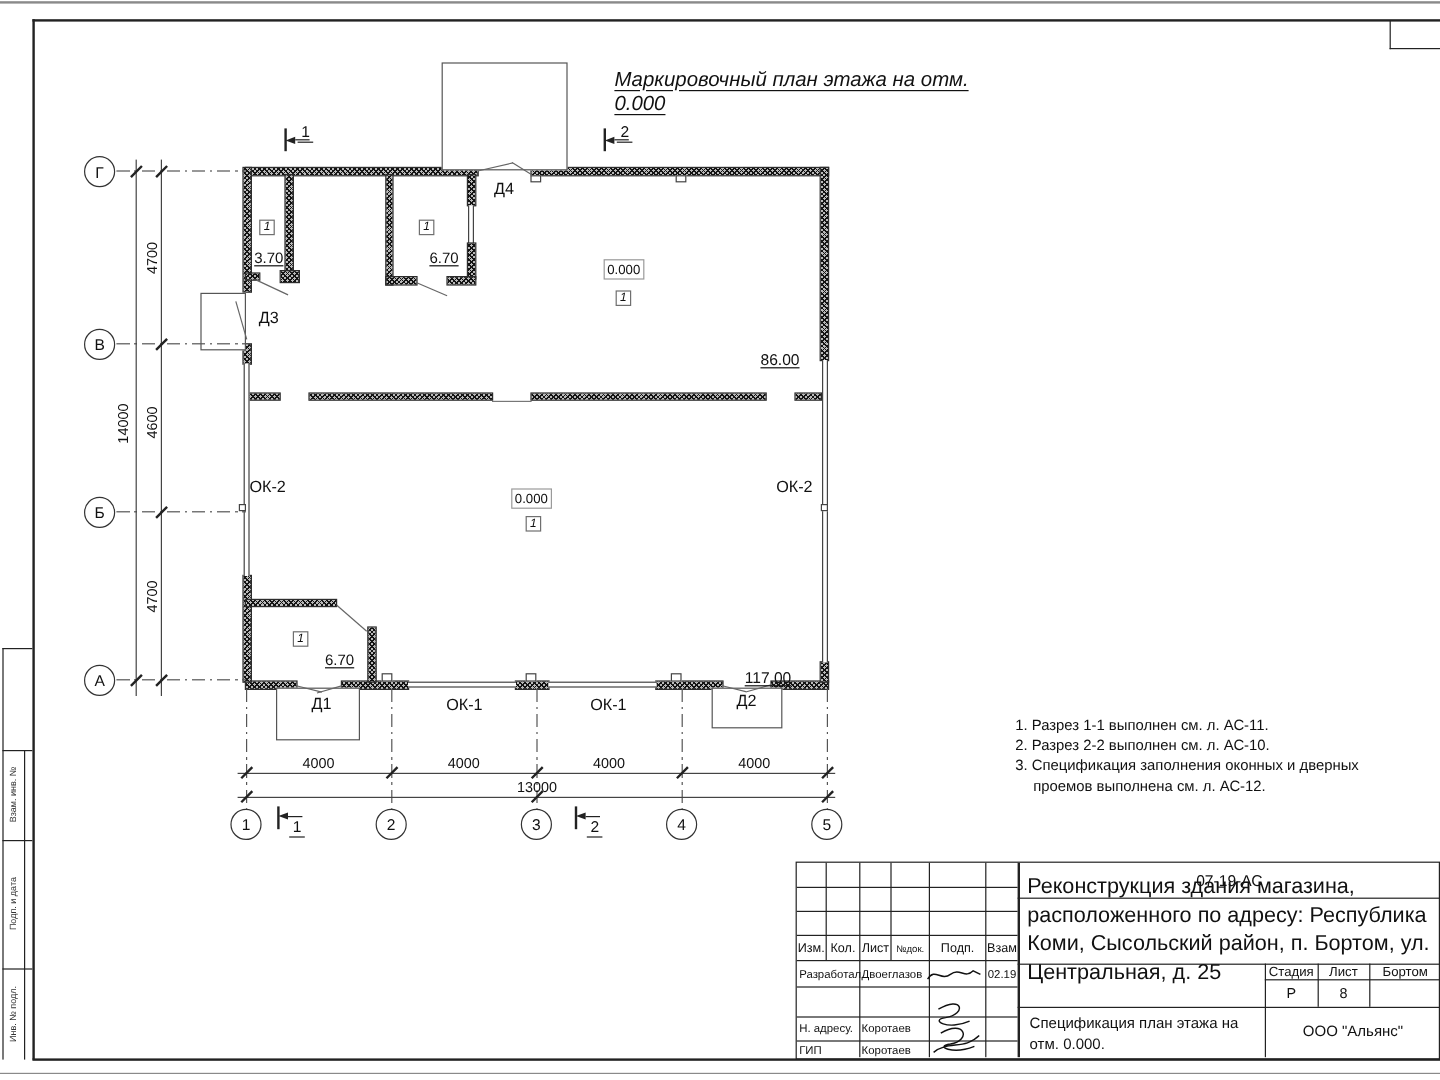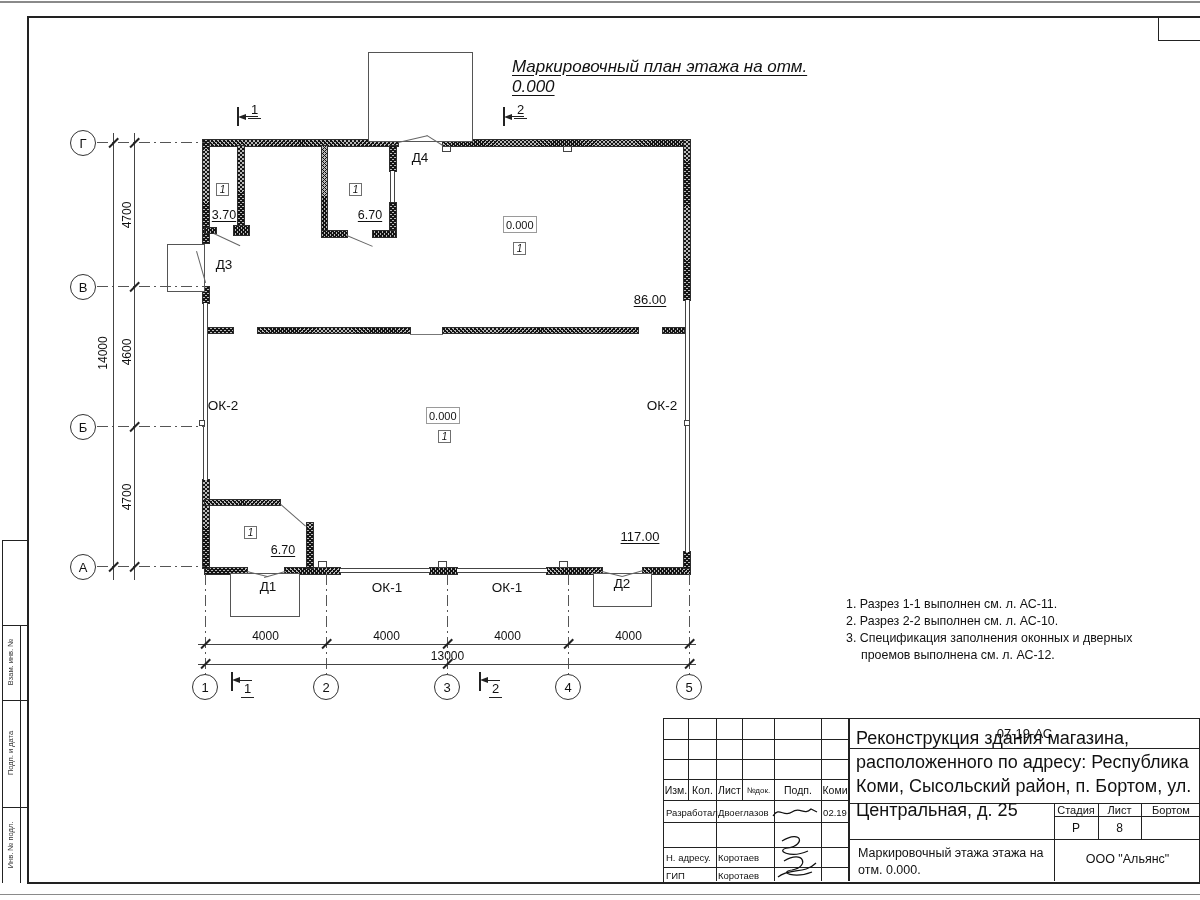"117.00" div.area { top: 529px -> 557px }
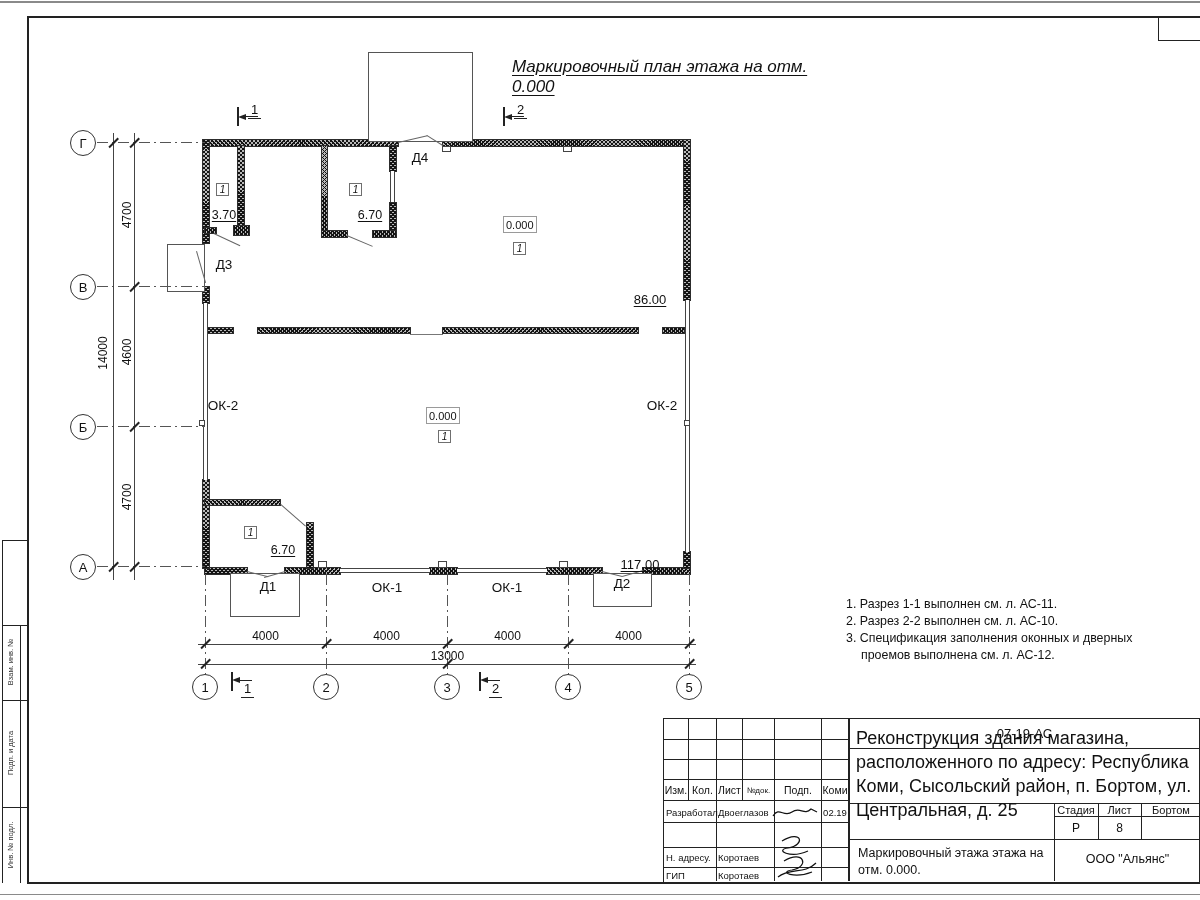"Коми" div.tbt { text: Коми -> Взам }
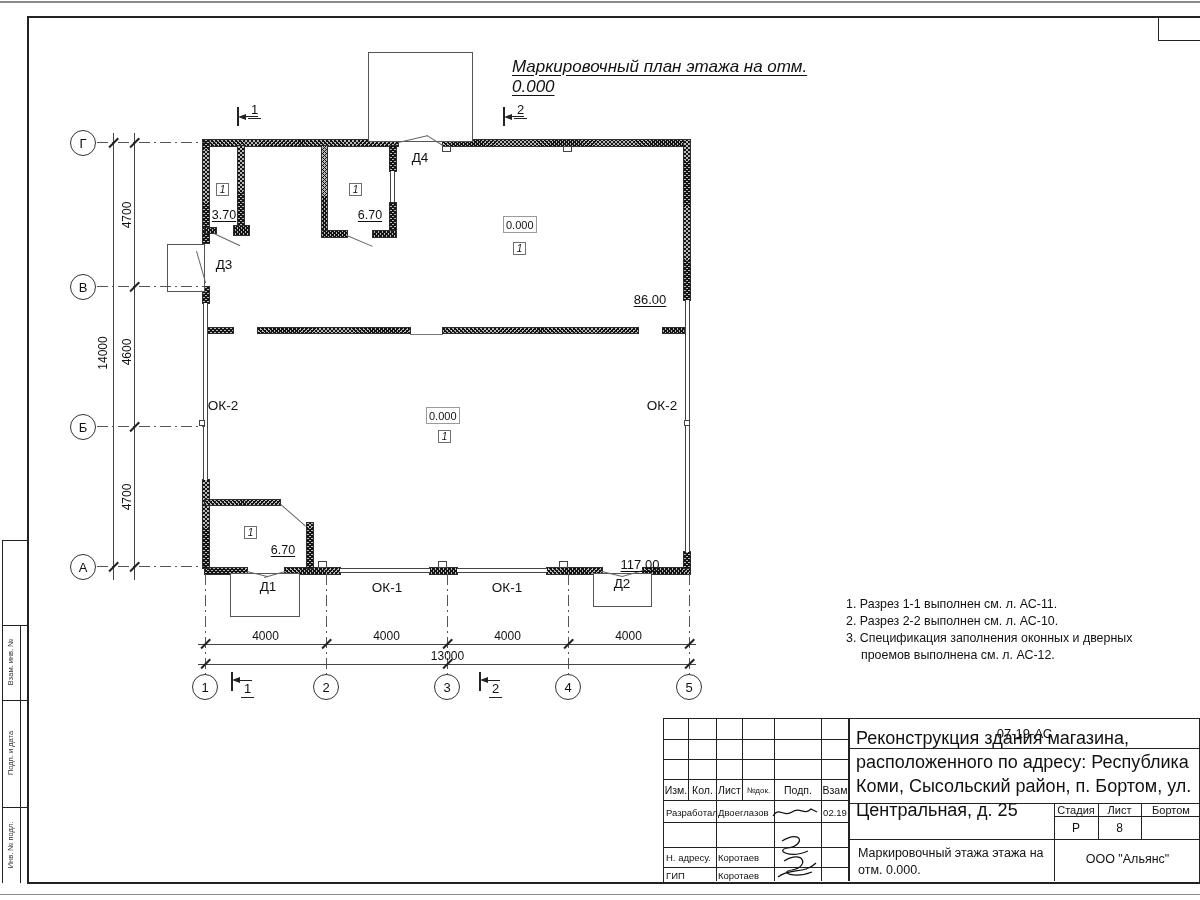"Маркировочный этажа этажа на отм." div.tbt { text: Маркировочный этажа -> Спецификация план }
